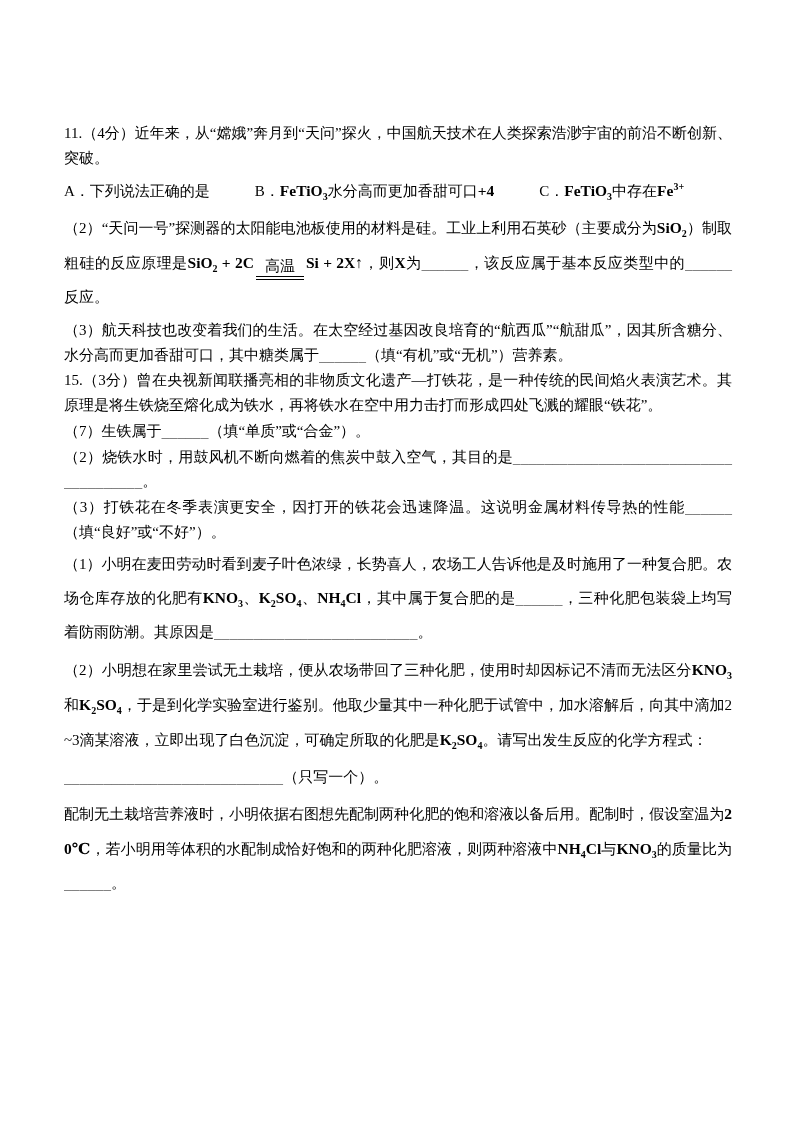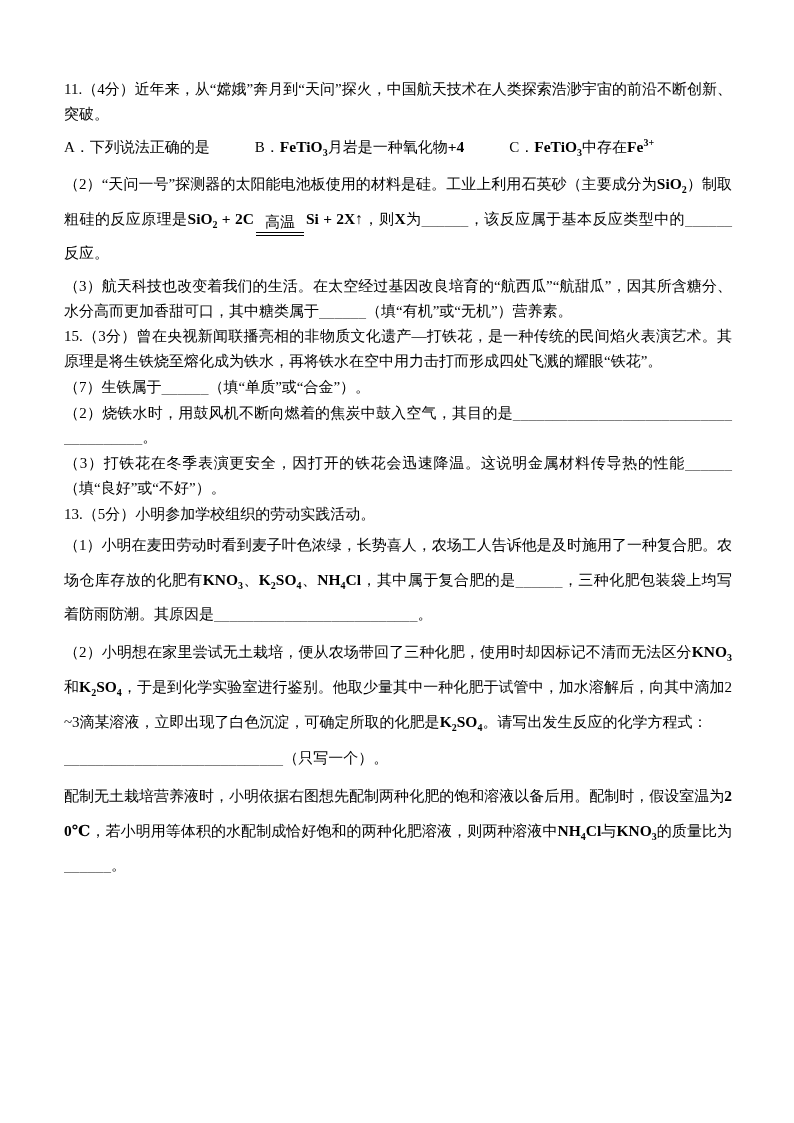"11.（4分）近年来，从“嫦娥”奔月到“天问”探火，中国航天技术在人类探索浩渺宇" .page { padding: 76px 62px 40px 64px -> 120px 62px 40px 64px }
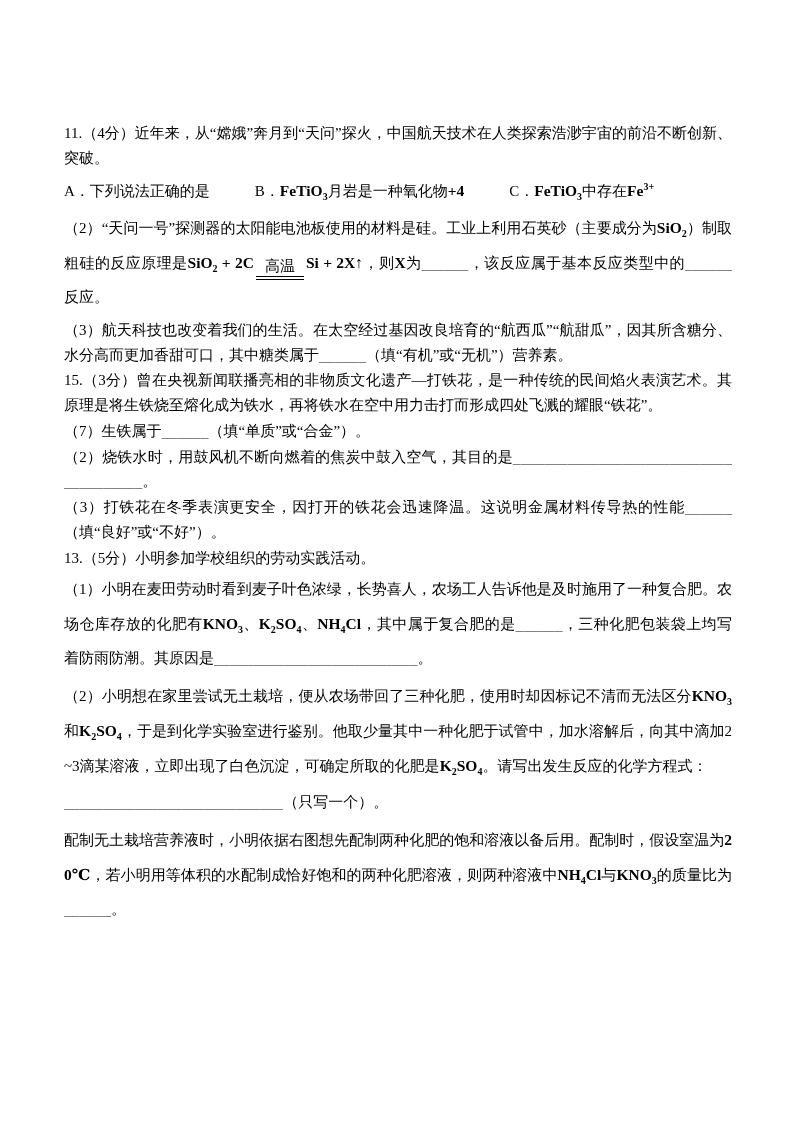"月岩是一种氧化物" span.run { text: 月岩是一种氧化物 -> 水分高而更加香甜可口 }
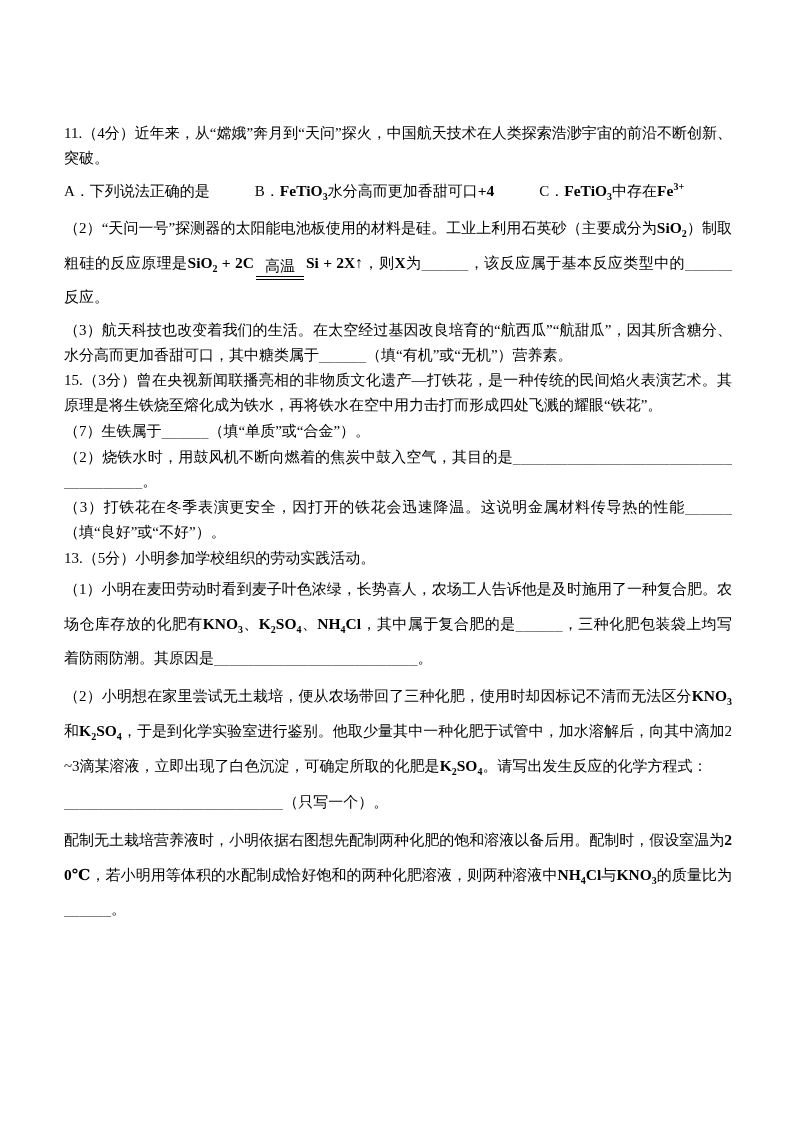"13.（5分）小明参加学校组织的劳动实践活动。" p.para { html: <p><span>13.（5分）小明参加学校组织的劳动实践活动。</span></p> -> none }
